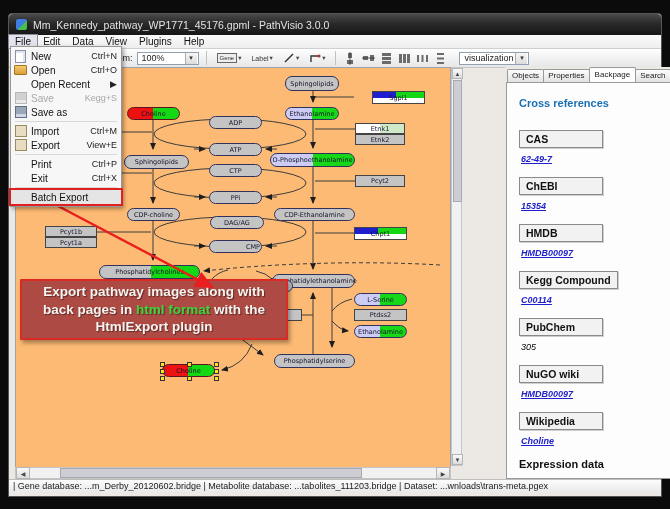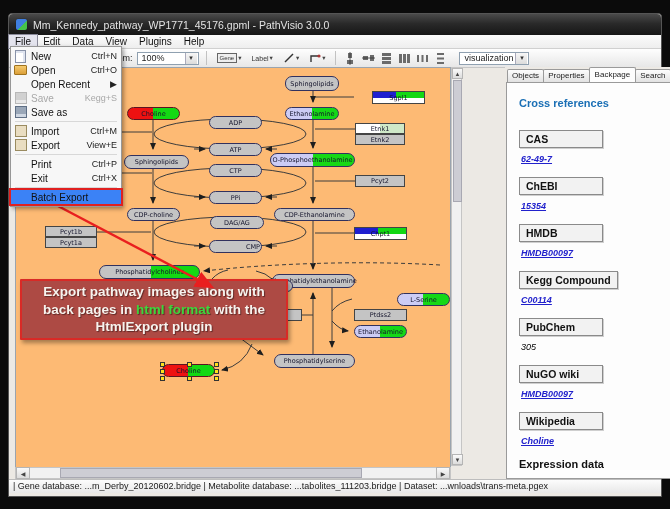"Batch Export" .mrow.hl { background: #3b82f6 -> #e5e5e5 }
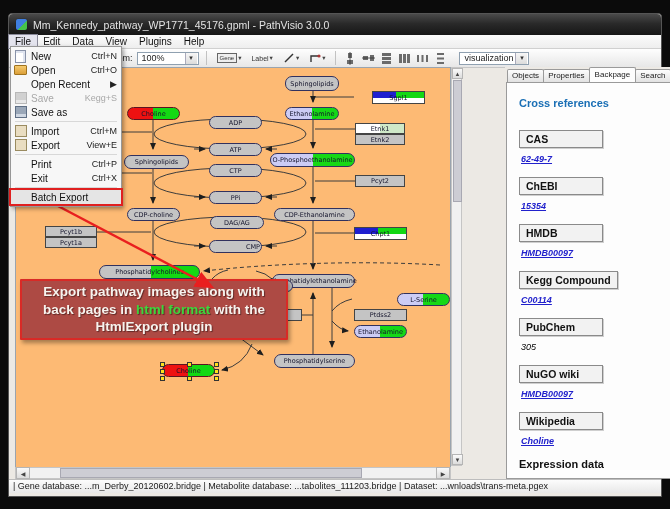"L-Serine" div.pnode { margin-left: 43px -> none }
